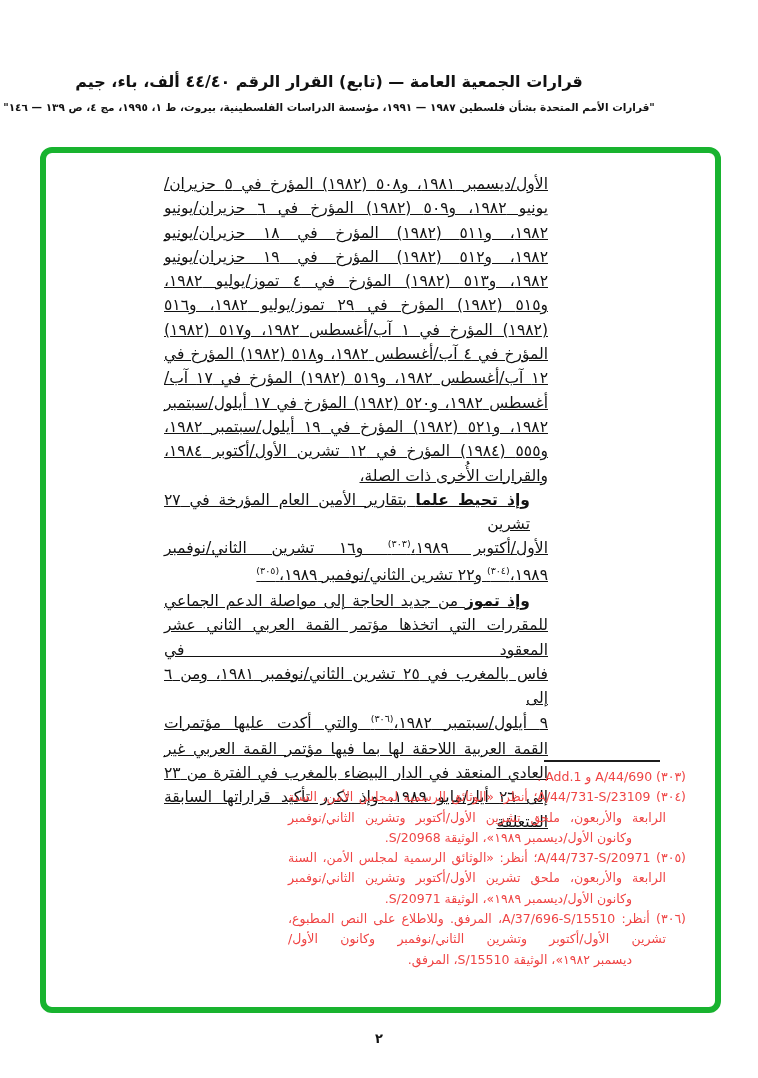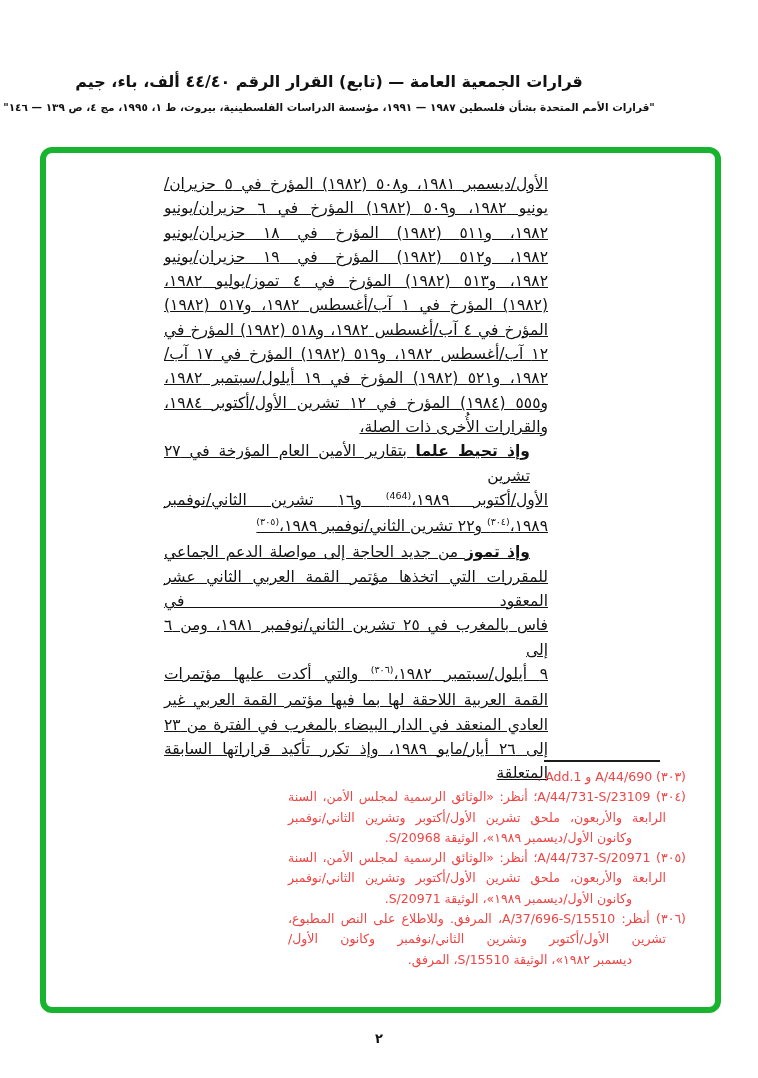"و٥١٥ (١٩٨٢) المؤرخ في ٢٩" div.tl { html: none -> <div><span>و٥١٥ (١٩٨٢) المؤرخ في ٢٩ تموز/يوليو ١٩٨٢، و٥١٦</span></div> }
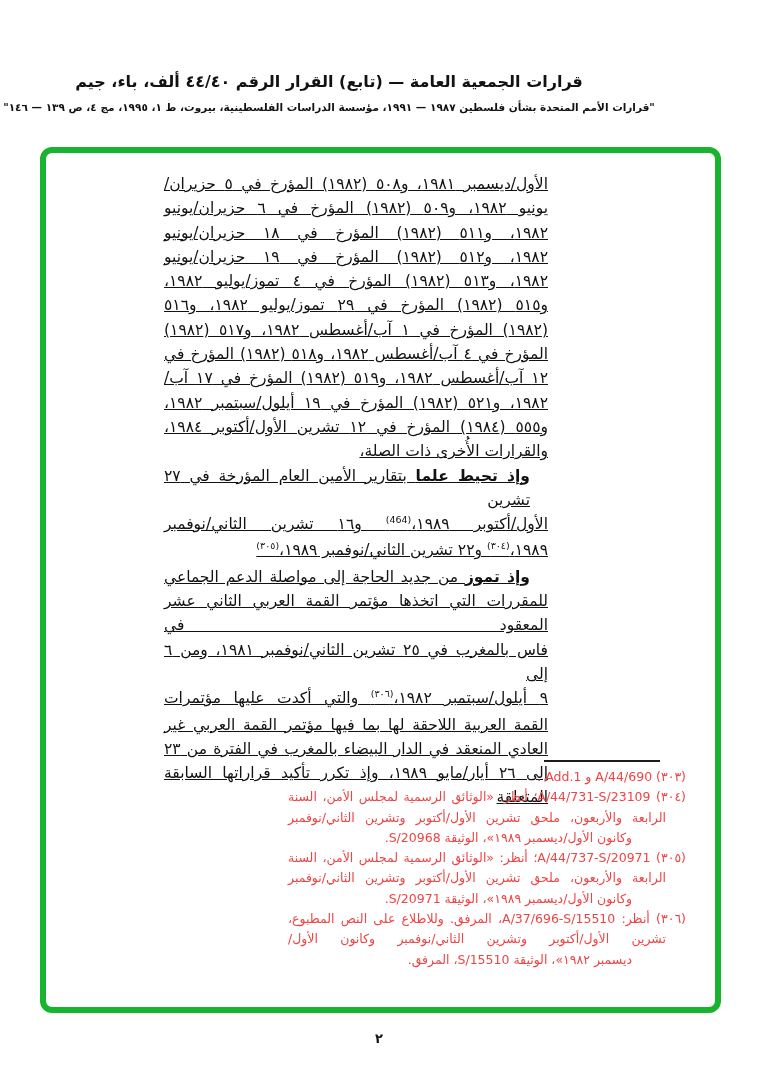"أغسطس ١٩٨٢، و٥٢٠ (١٩٨٢) المؤرخ" div.tl { html: none -> <div><span>أغسطس ١٩٨٢، و٥٢٠ (١٩٨٢) المؤرخ في ١٧ أيلول/سبتمبر</span></div> }
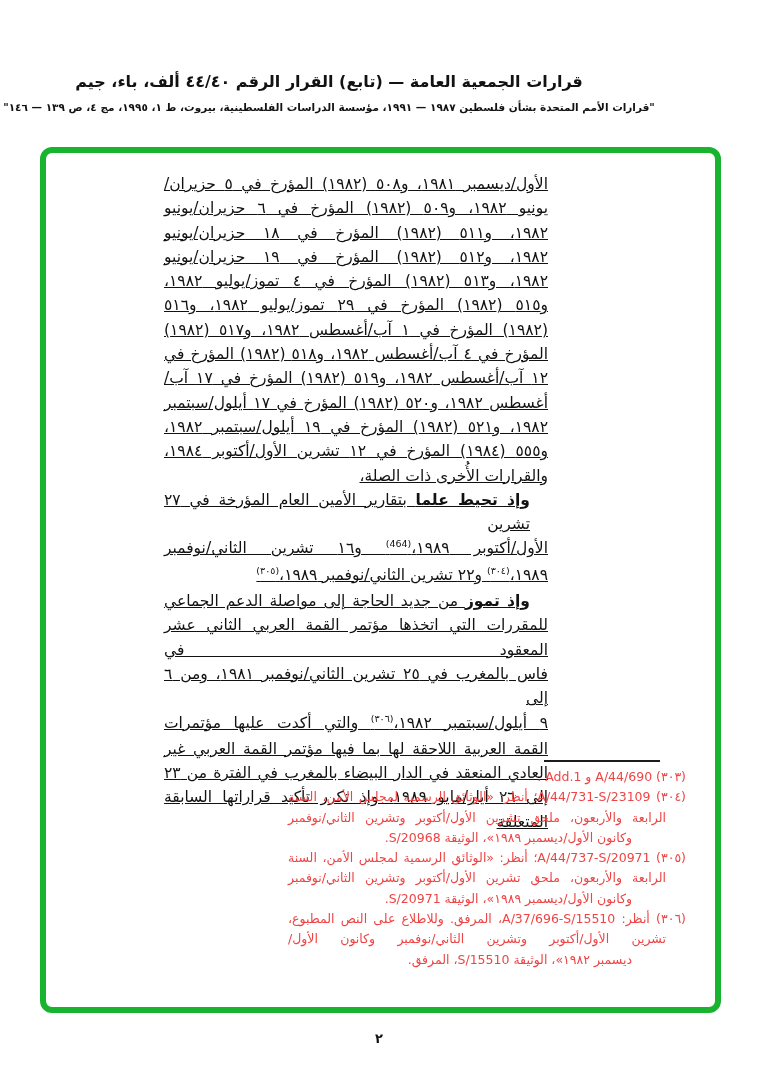"(464)" span.sup { text: 464 -> ٣٠٣ }
